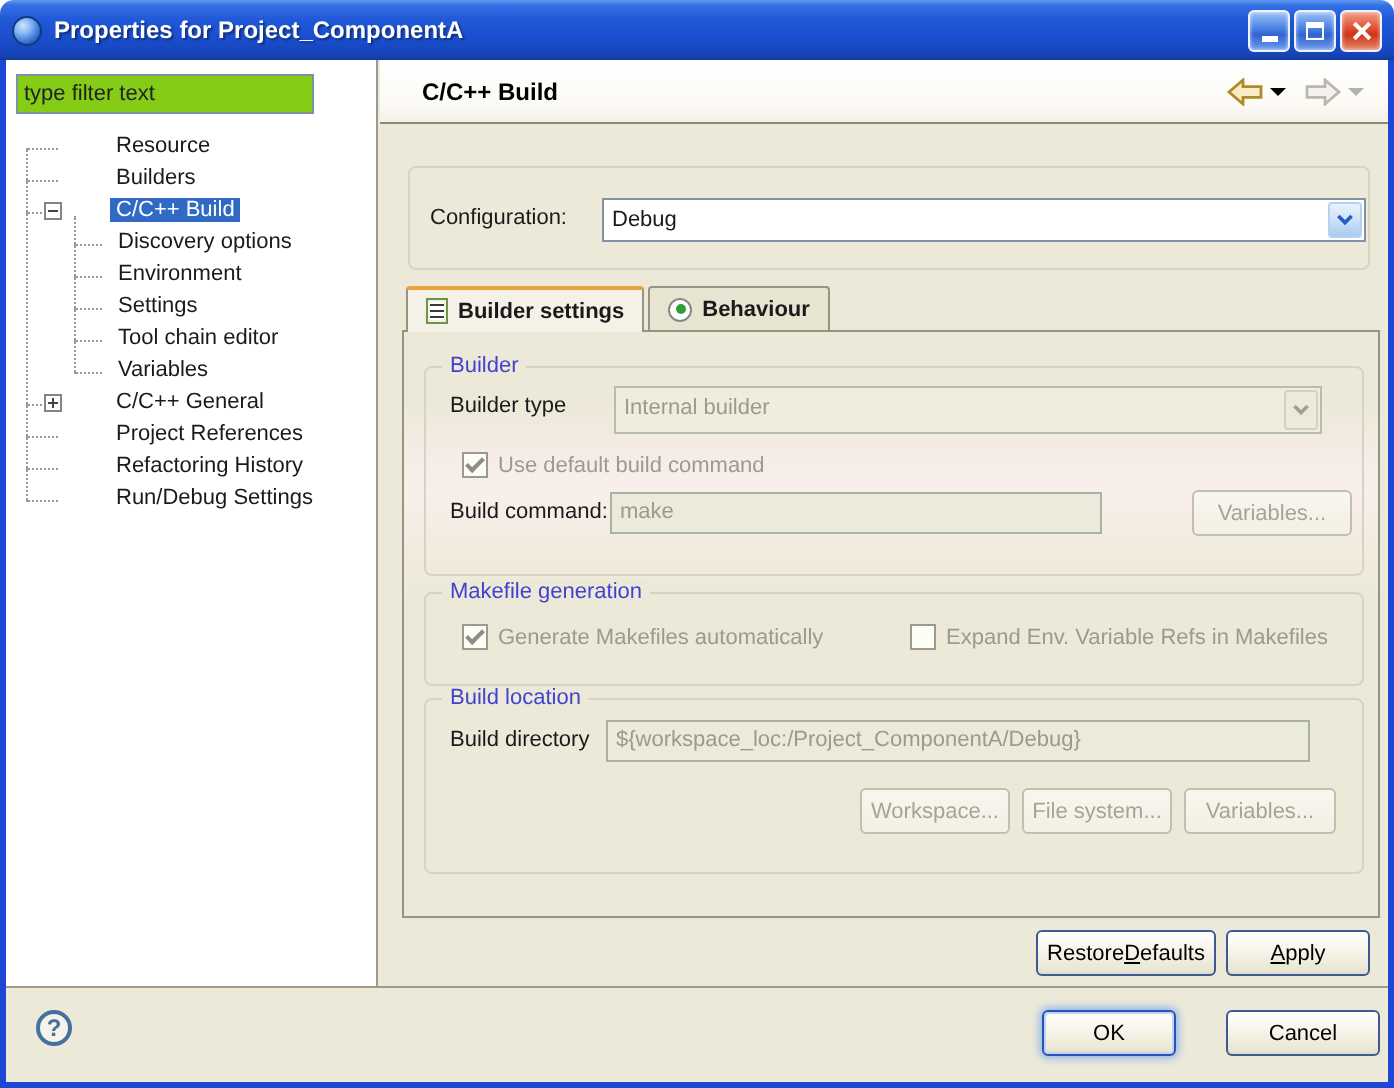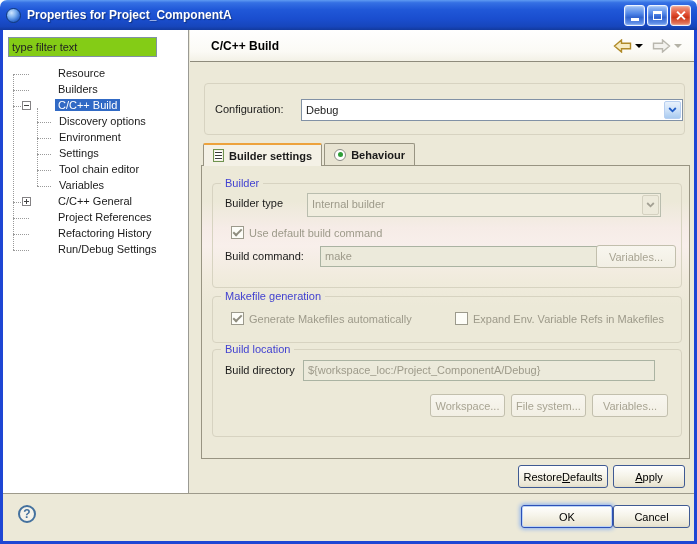"make" div.field { left: 107px -> 92px; width: 285px -> 246px }
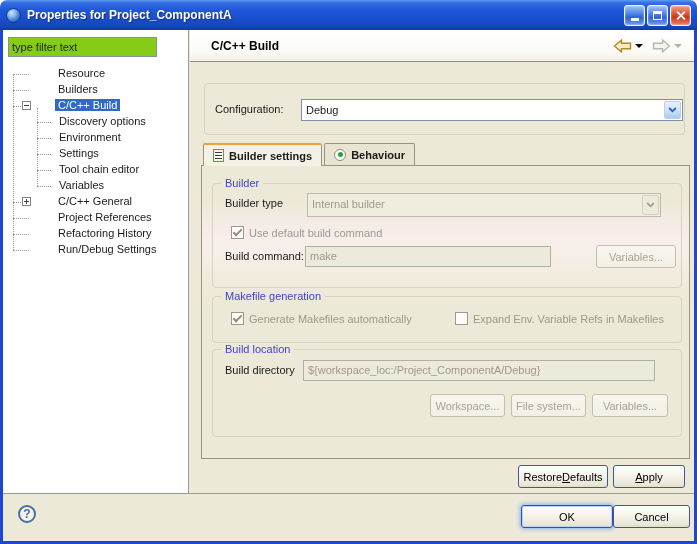"OK" div.btn { width: 92px -> 67px }
